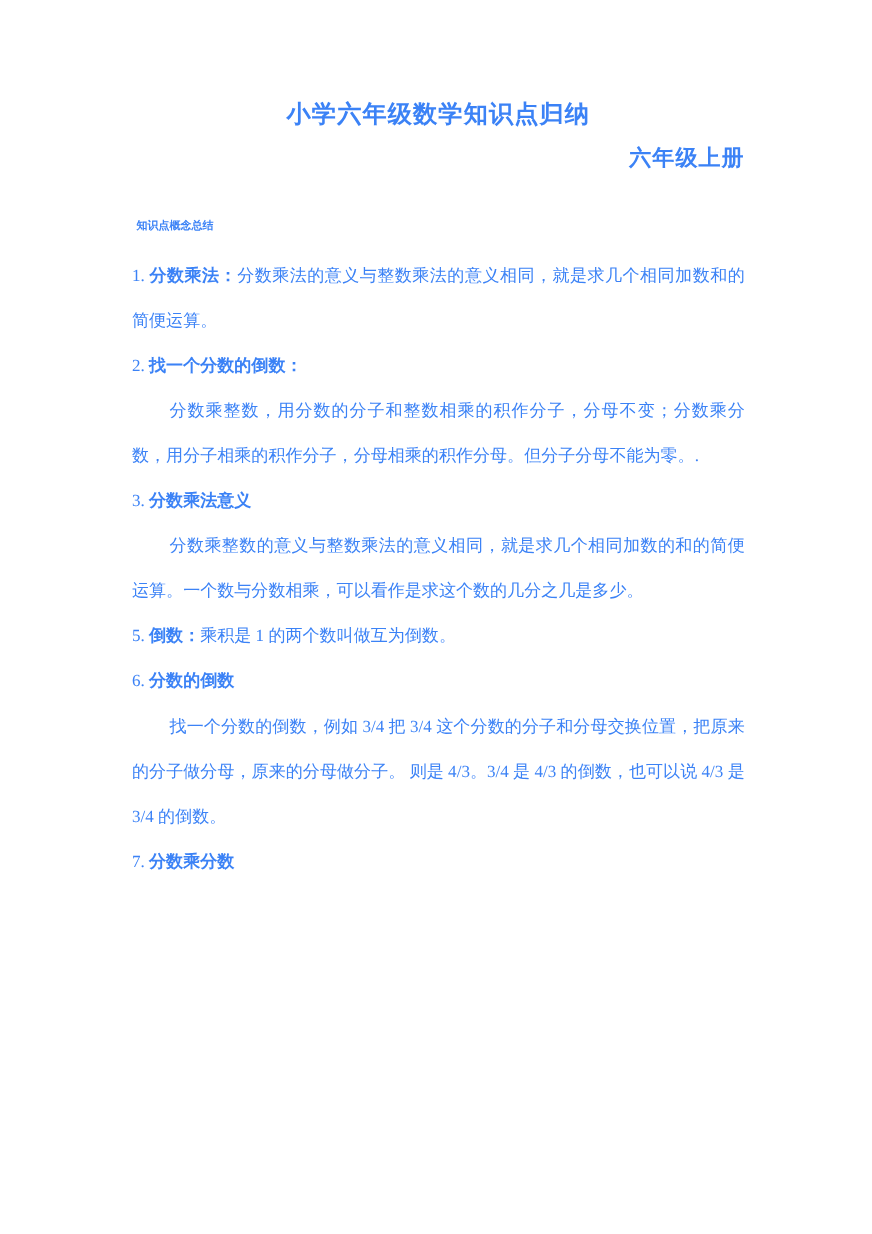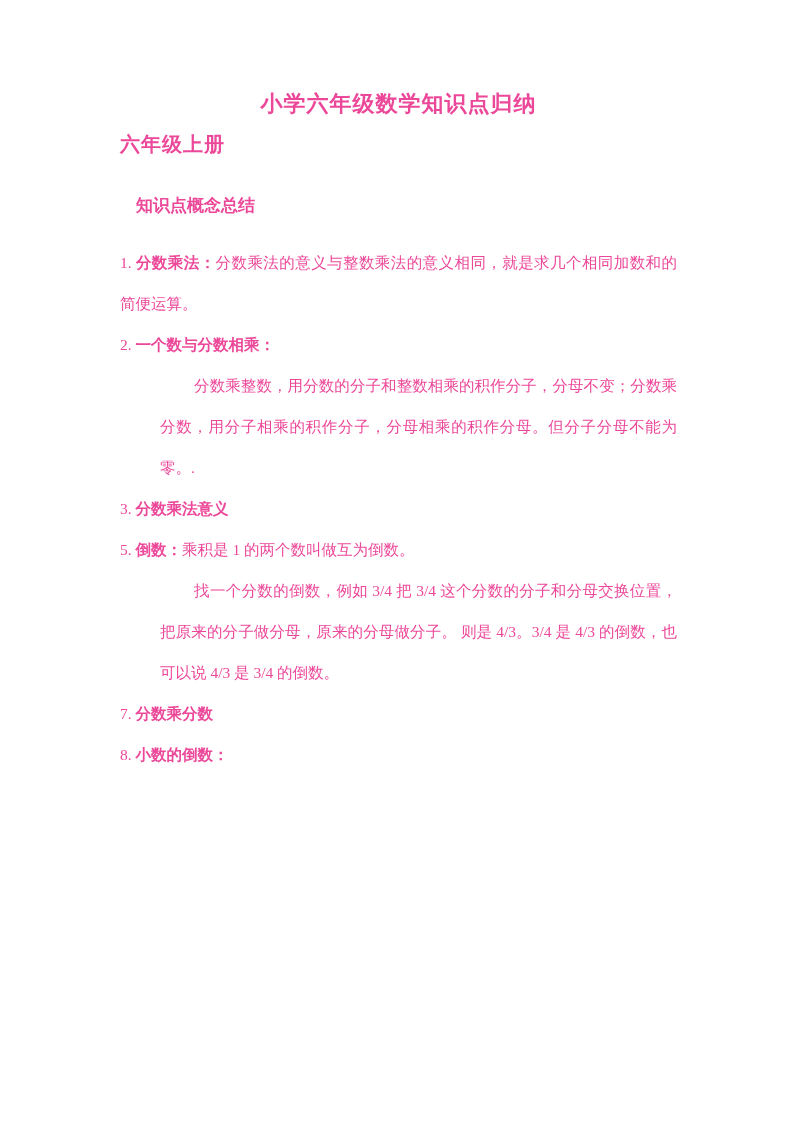"小学六年级数学知识点归纳" .page { color: #ec4899 -> #3b82f6 }
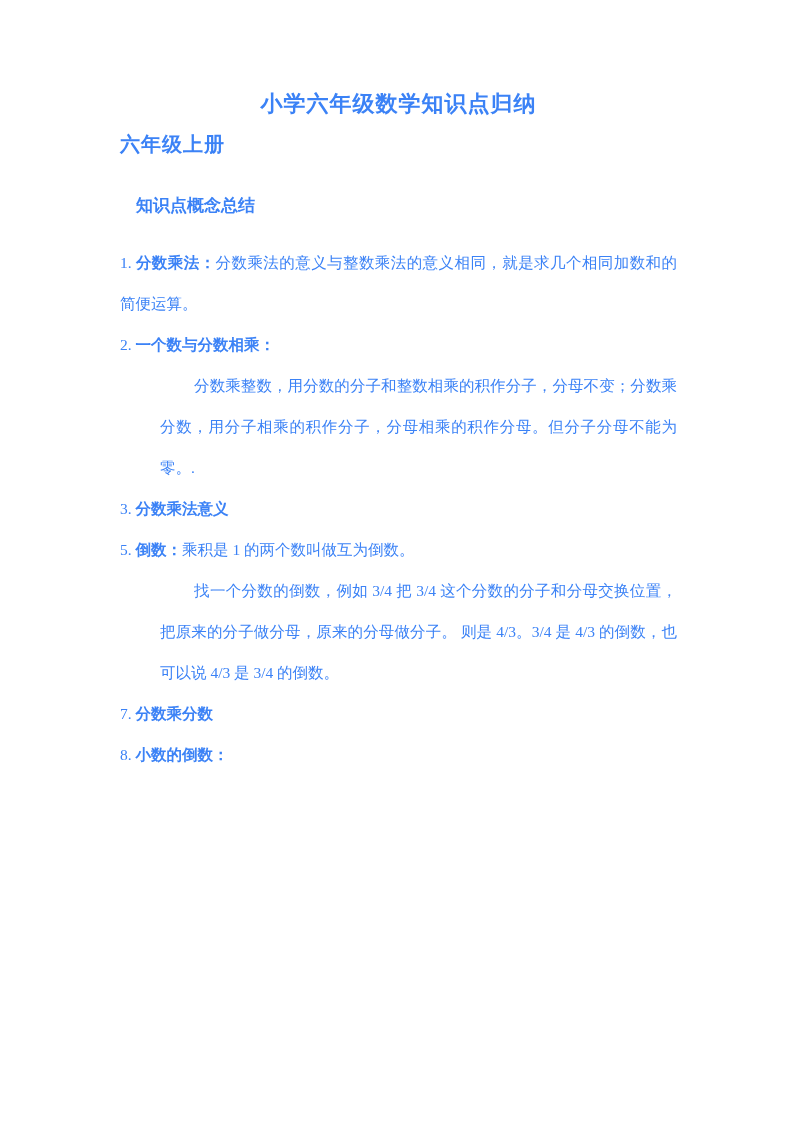"六年级上册" .doc-subtitle { text-align: left -> right }
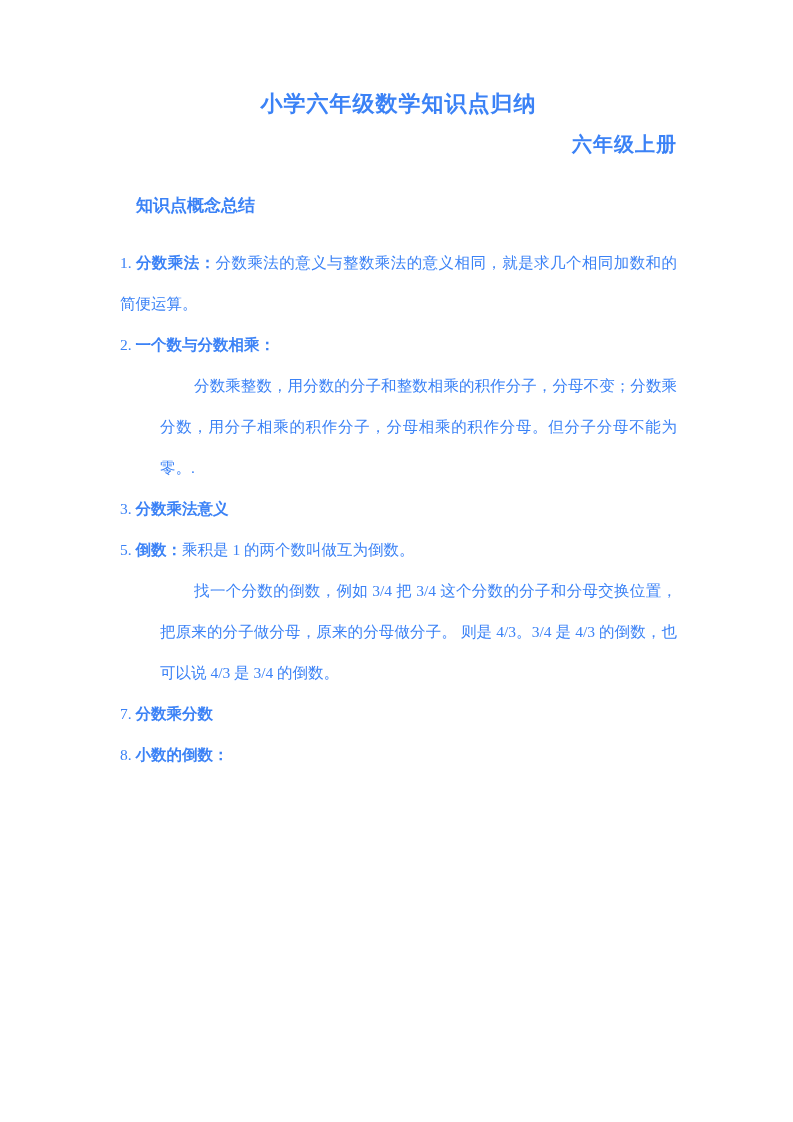"知识点概念总结" .section-heading { font-size: 17px -> 10px; margin: 16px -> 4px }
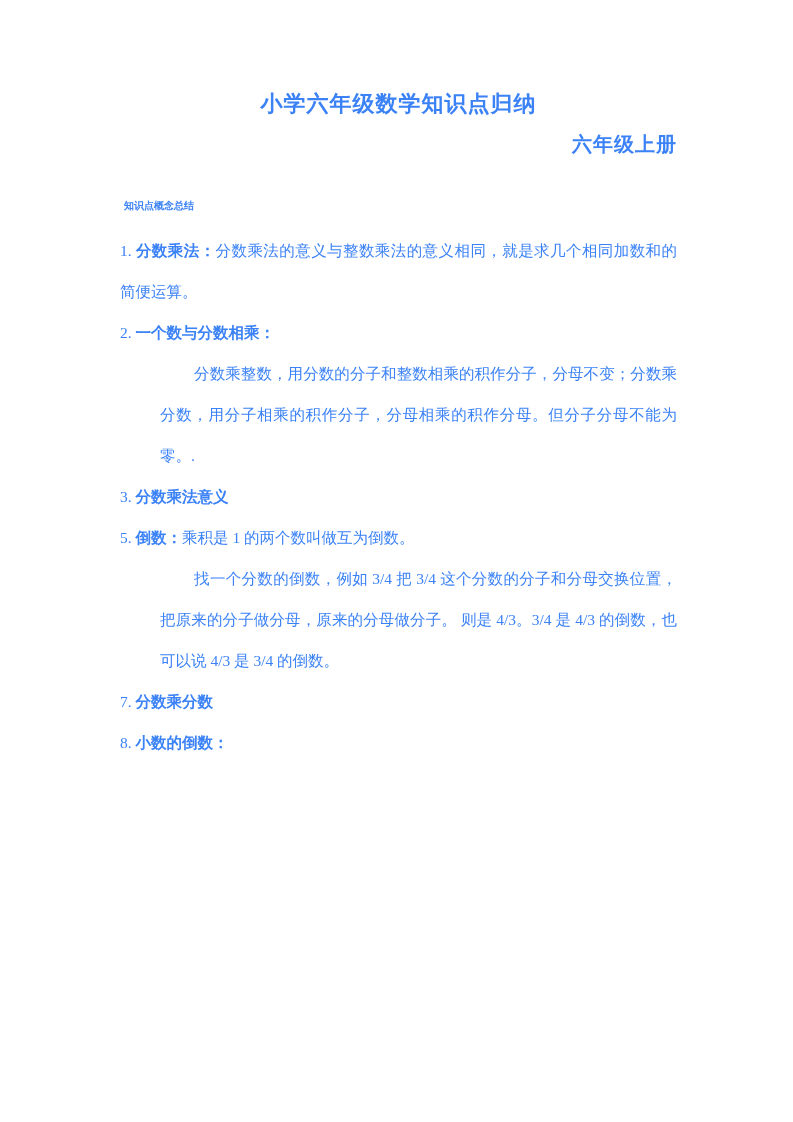"一个数与分数相乘：" span.label { text: 一个数与分数相乘 -> 找一个分数的倒数 }
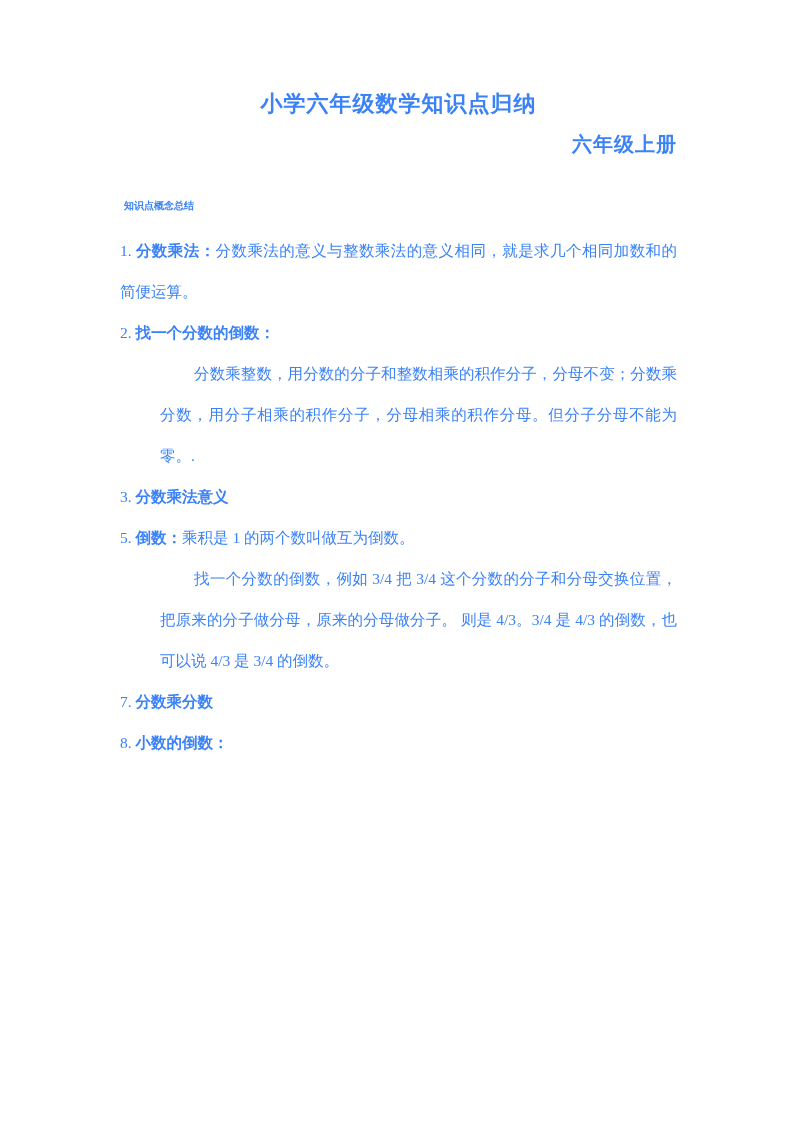"分数乘整数，用分数的分子和整数相乘的积作分子，分母不变；分数乘分数，用分子相乘的" p.block.indent { margin-left: 40px -> none }
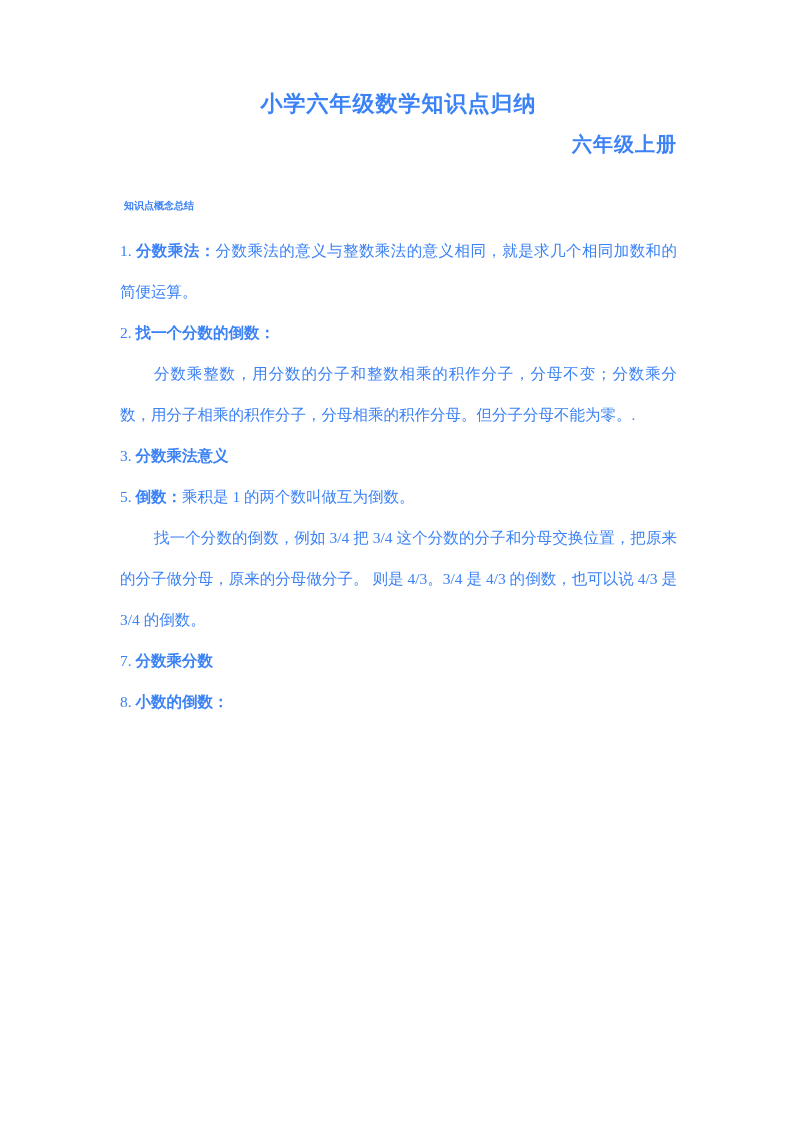"分数乘整数的意义与整数乘法的意义相同，就是求几个相同加数的和的简便运算。一个数与" p.block { html: none -> <p><span>分数乘整数的意义与整数乘法的意义相同，就是求几个相同加数的和的简便运算。一个数与分数相乘，可以看作是求这个数的几分之几是多少。</span></p> }
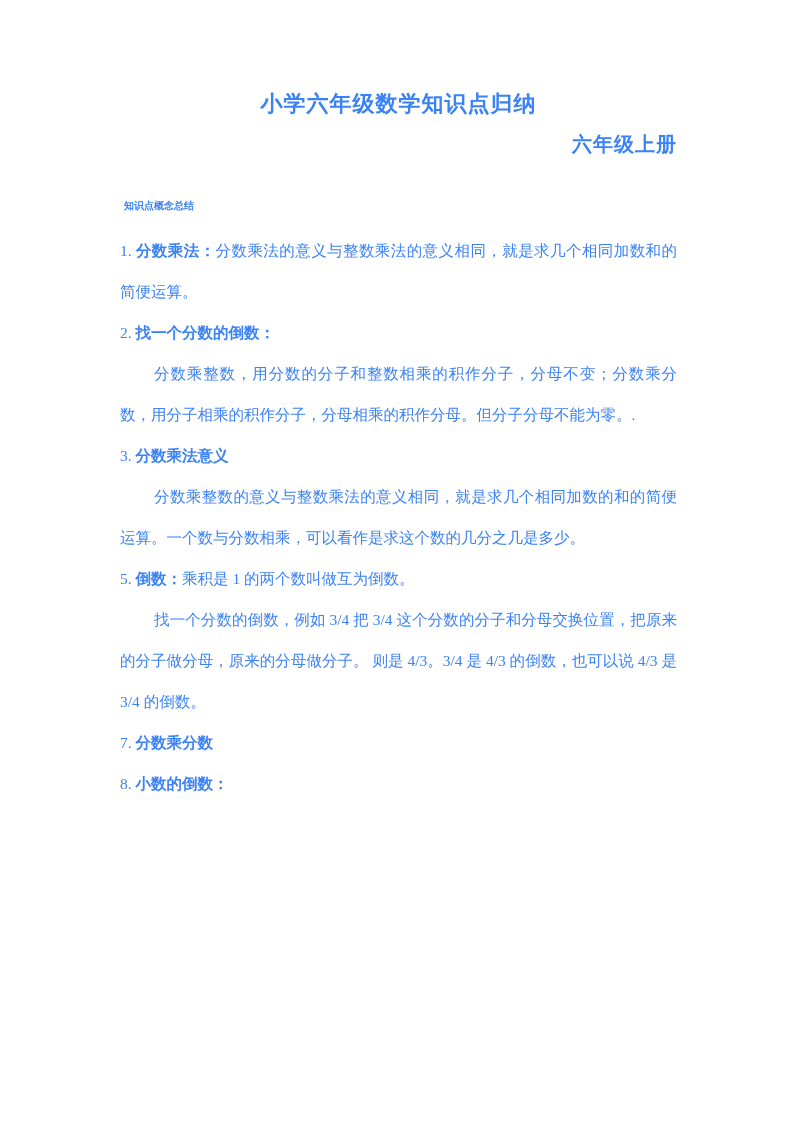"6. 分数的倒数" p.block { html: none -> <p><span>6. </span><span>分数的倒数</span></p> }
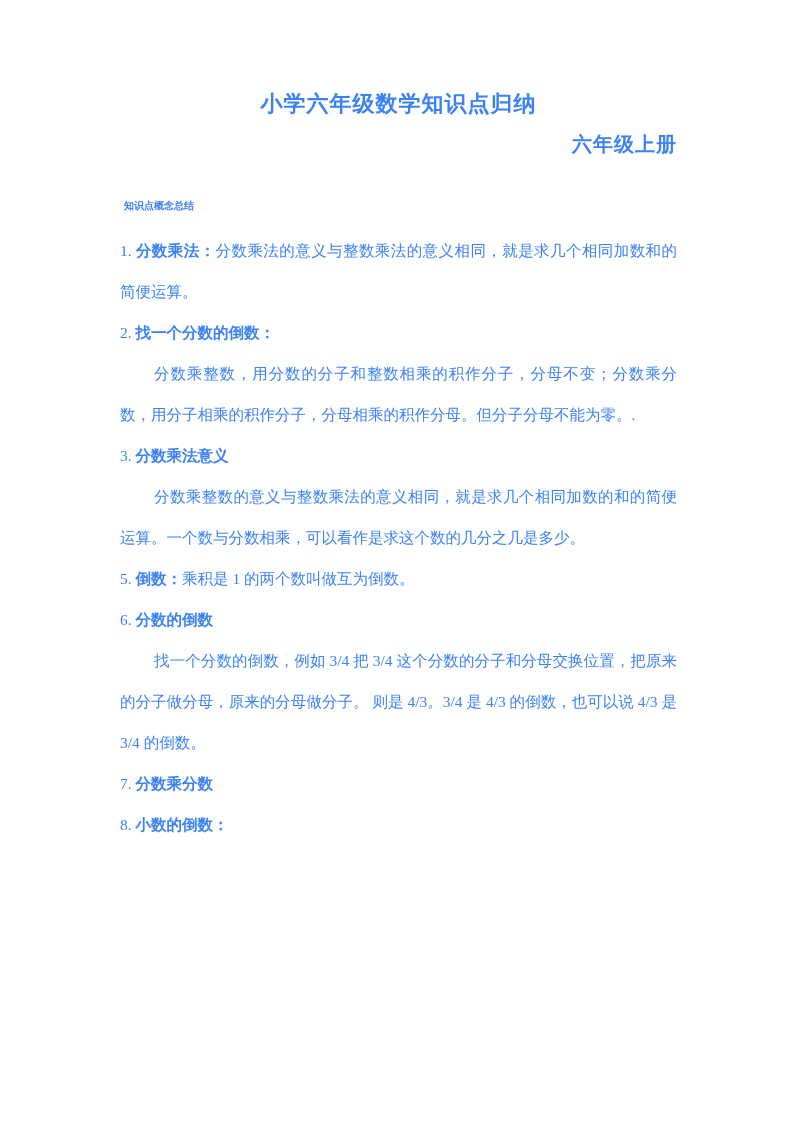"8. 小数的倒数：" p.block { html: <p><span>8. </span><span>小数的倒数：</span></p> -> none }
